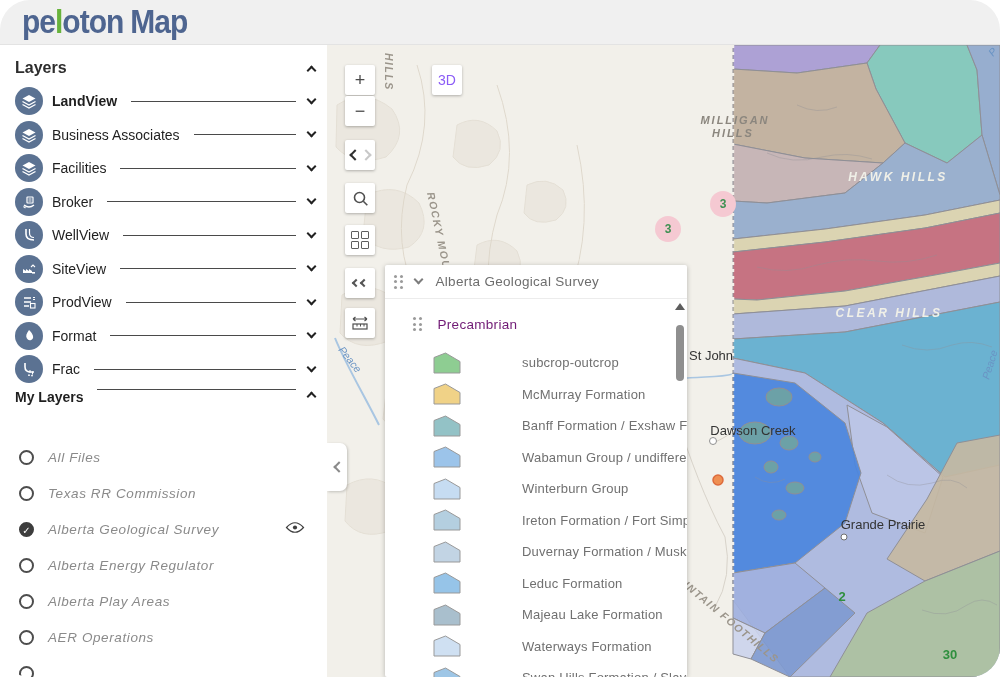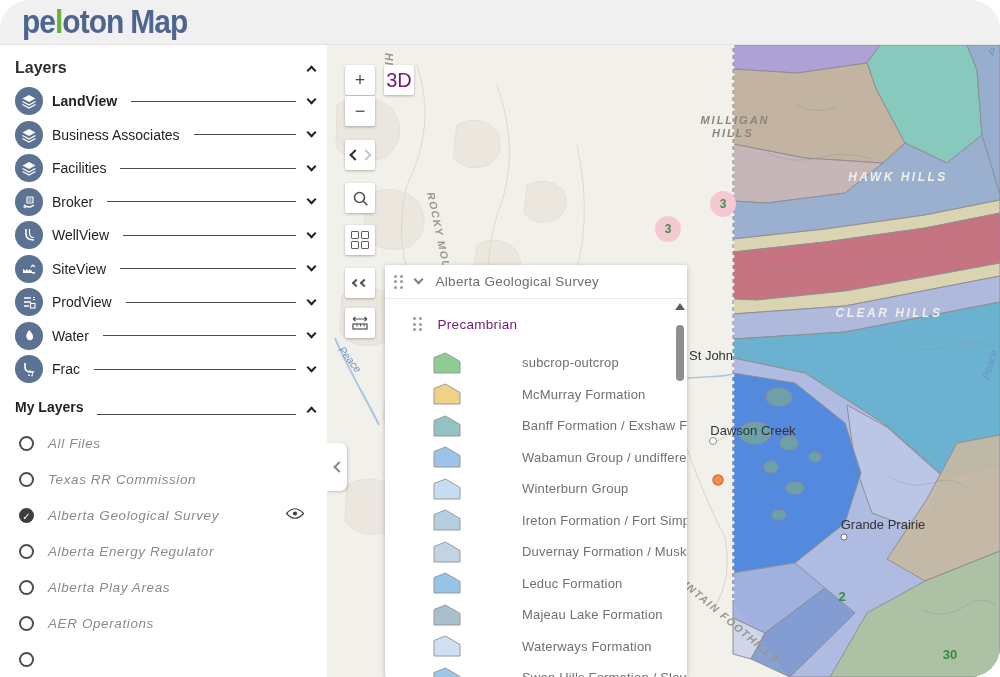"3D" .mbtn.txt { color: #701a75 -> #8b5cf6; font-size: 20px -> 14px; margin-left: none -> 48px }
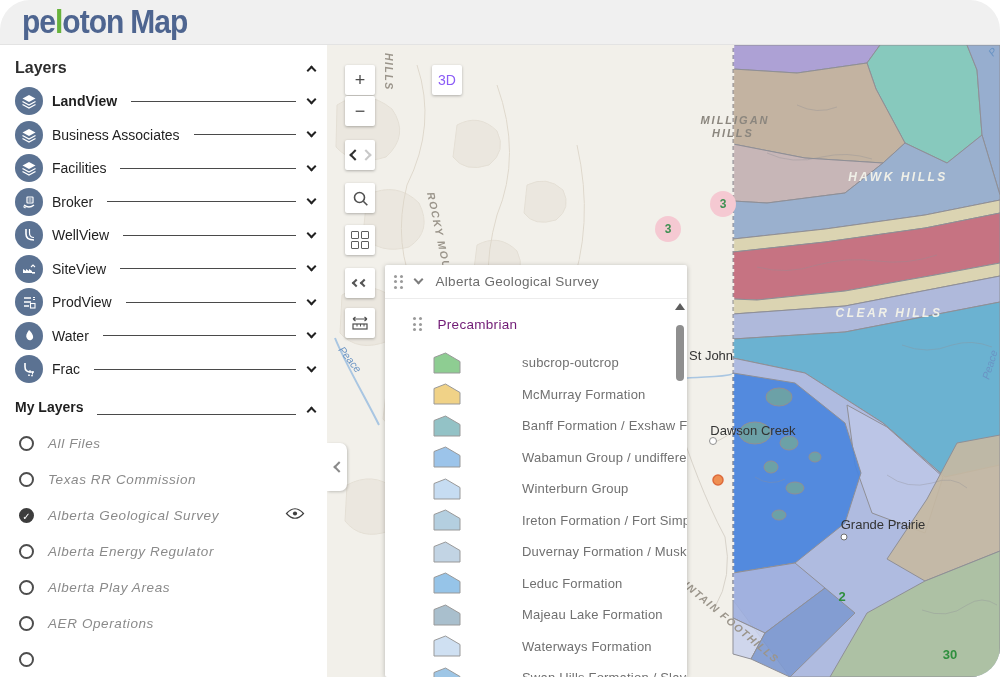"Water" span.grp-lbl { text: Water -> Format }
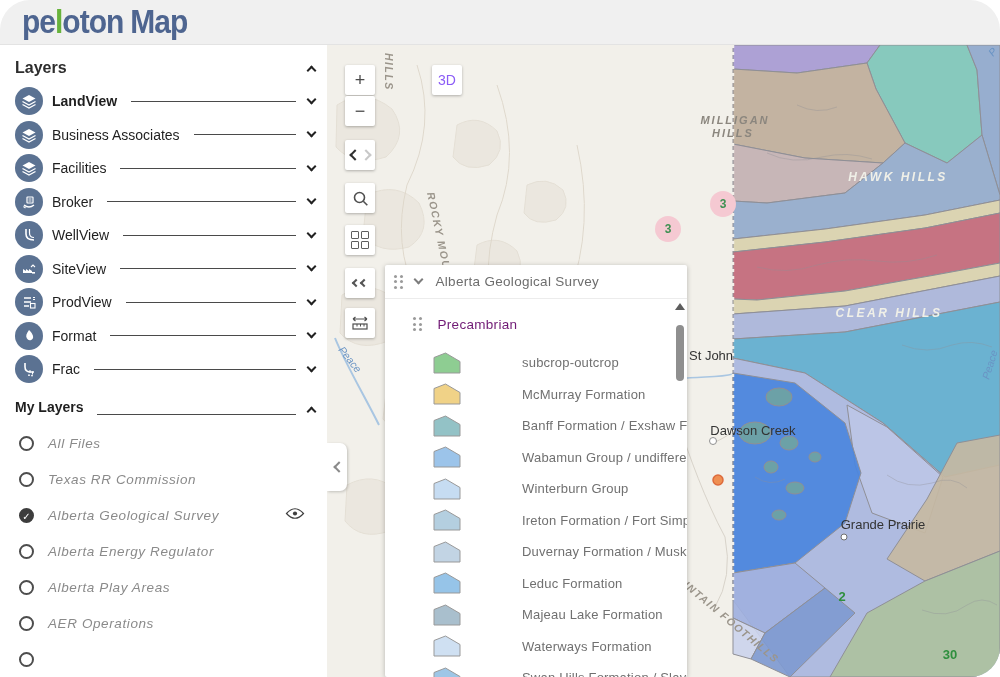"My Layers" .myl-head { align-items: flex-end -> flex-start; margin: 6px 0 10px 0 -> 6px 0 24px 0 }
